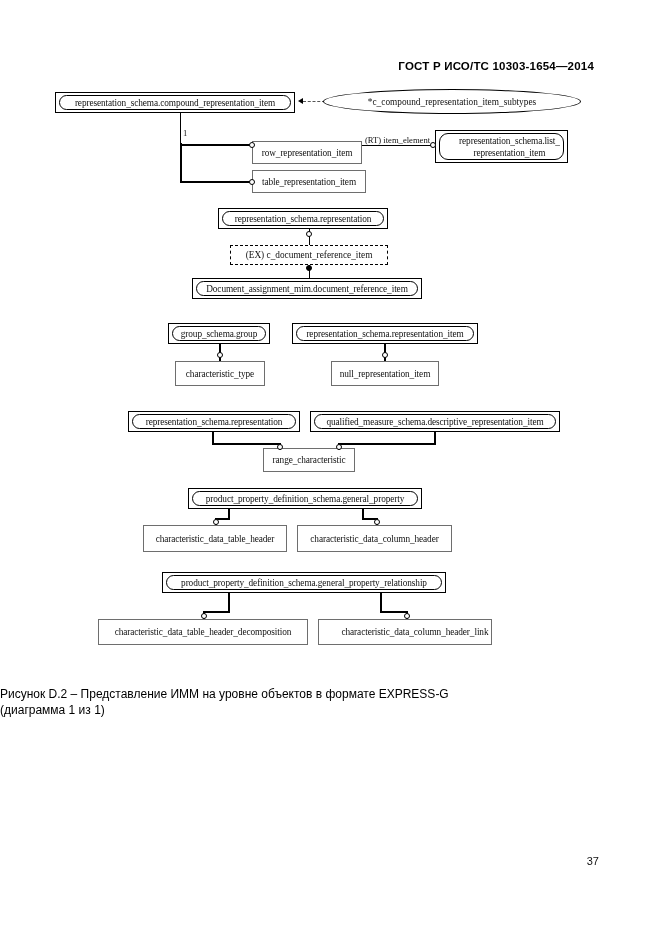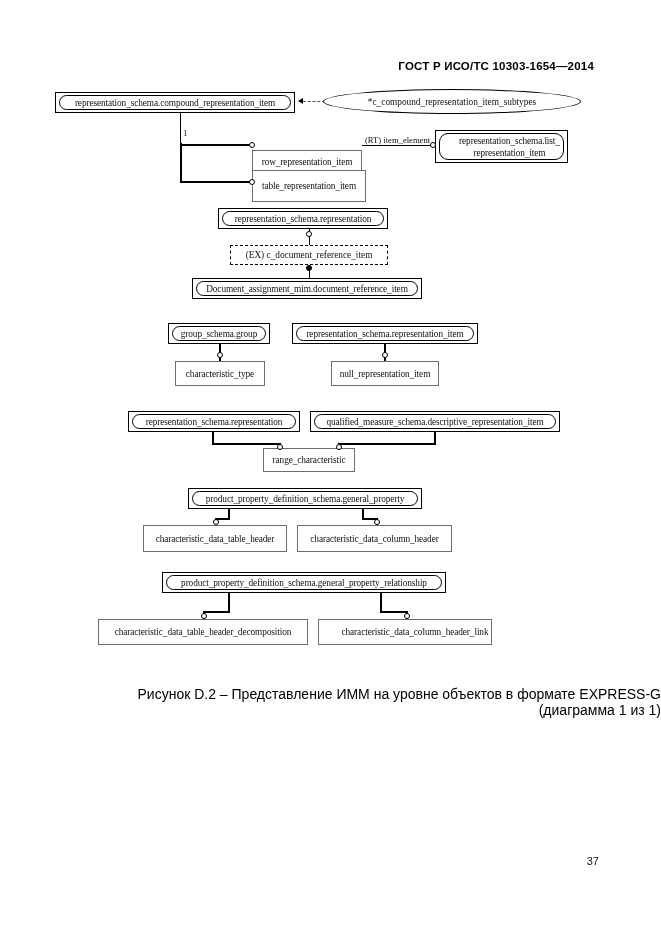"row_representation_item" div.box { top: 150px -> 141px }
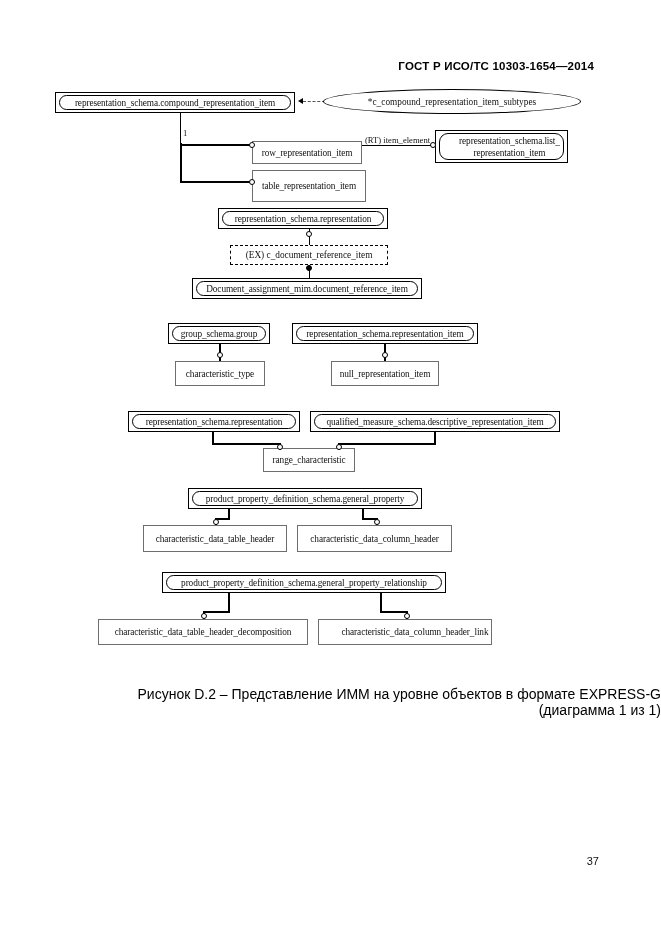"table_representation_item" div.box { height: 32px -> 23px }
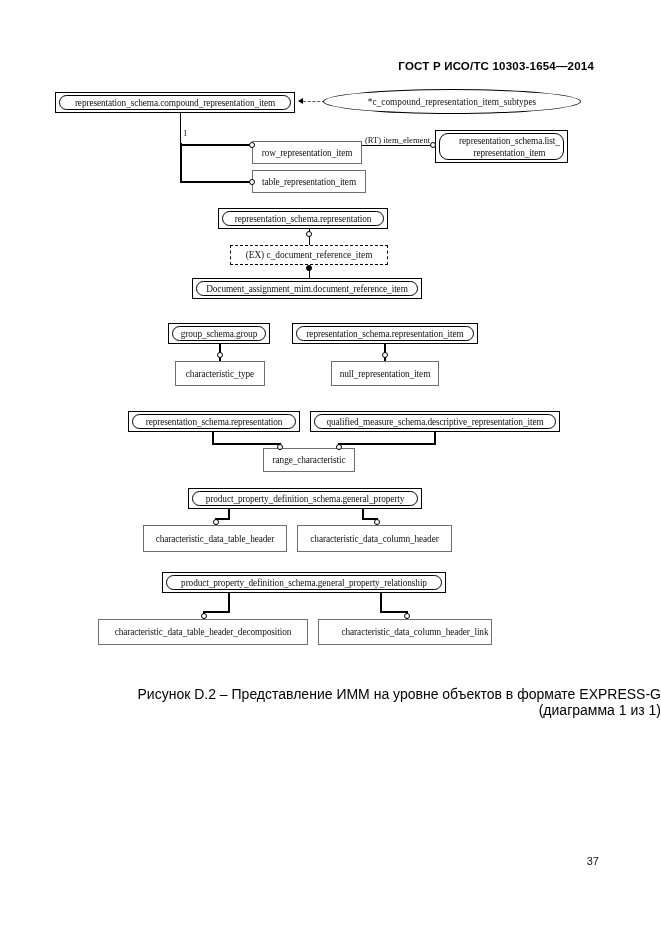"Рисунок D.2 – Представление ИММ" .caption { font-size: 14px -> 12px; text-align: right -> left }
